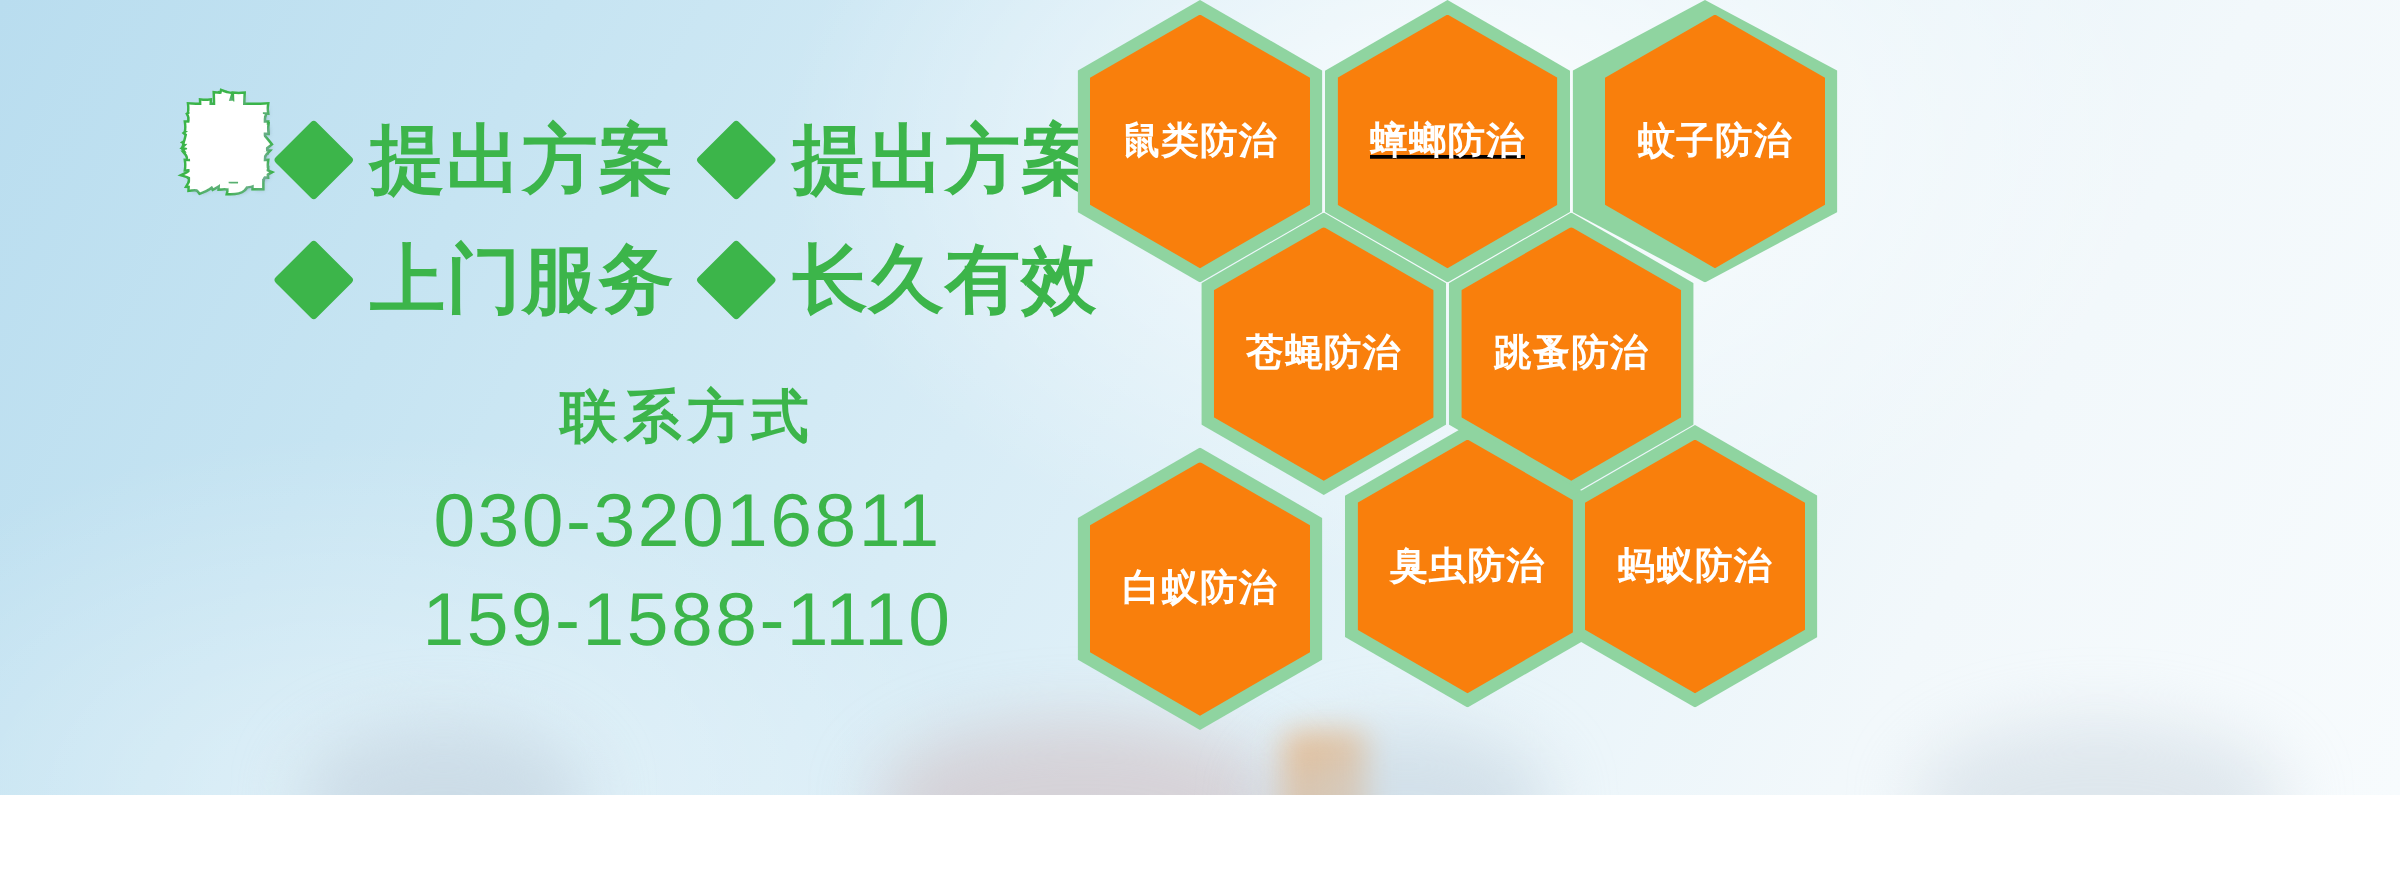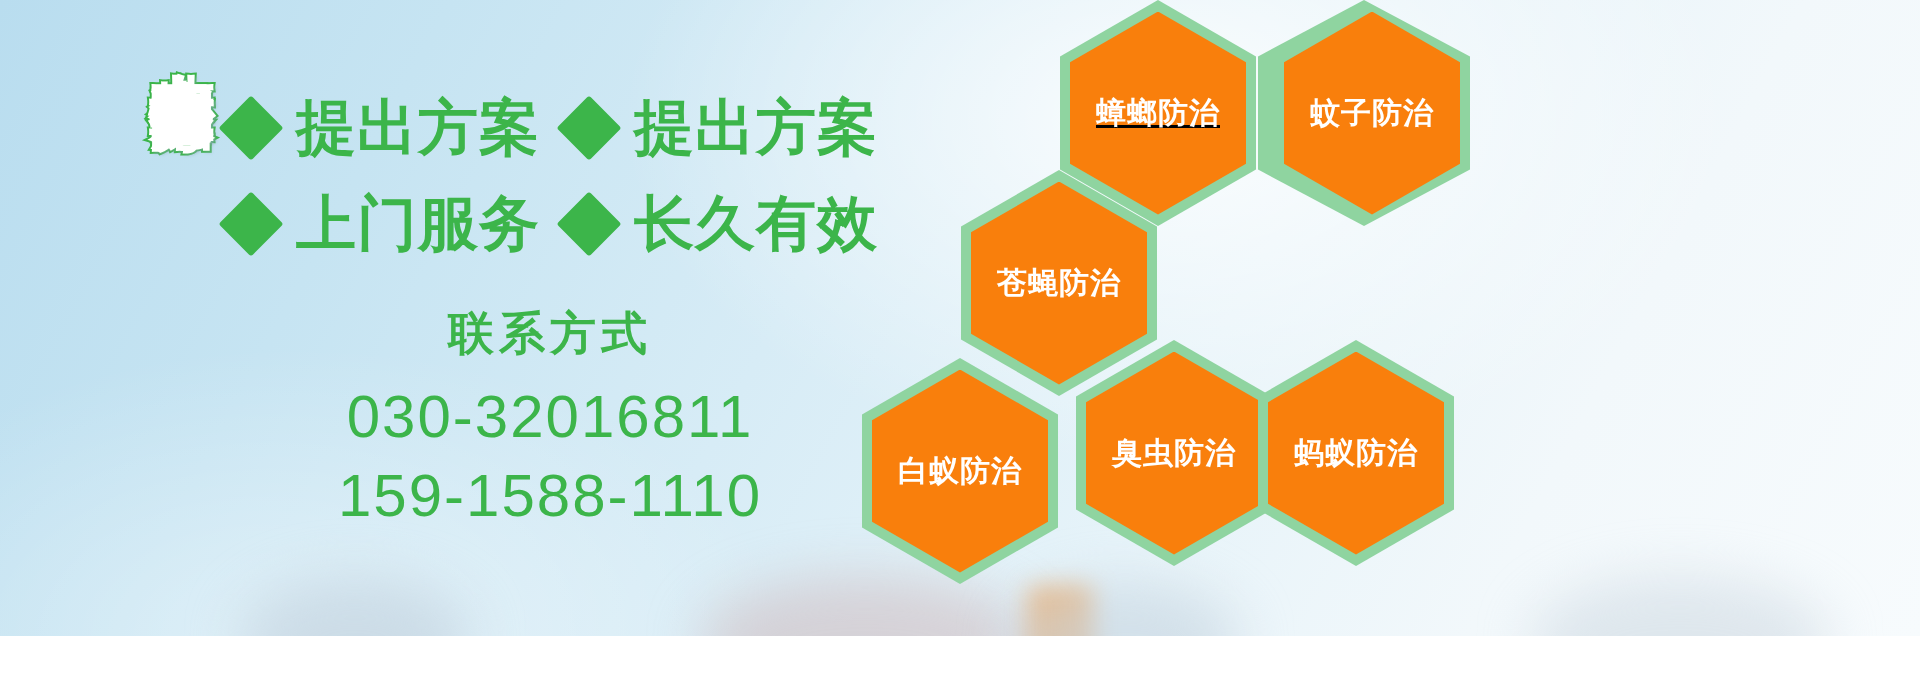"鼠类防治" div.hex { html: none -> <div> <div> <span>鼠类防治</span> </div> </div> }
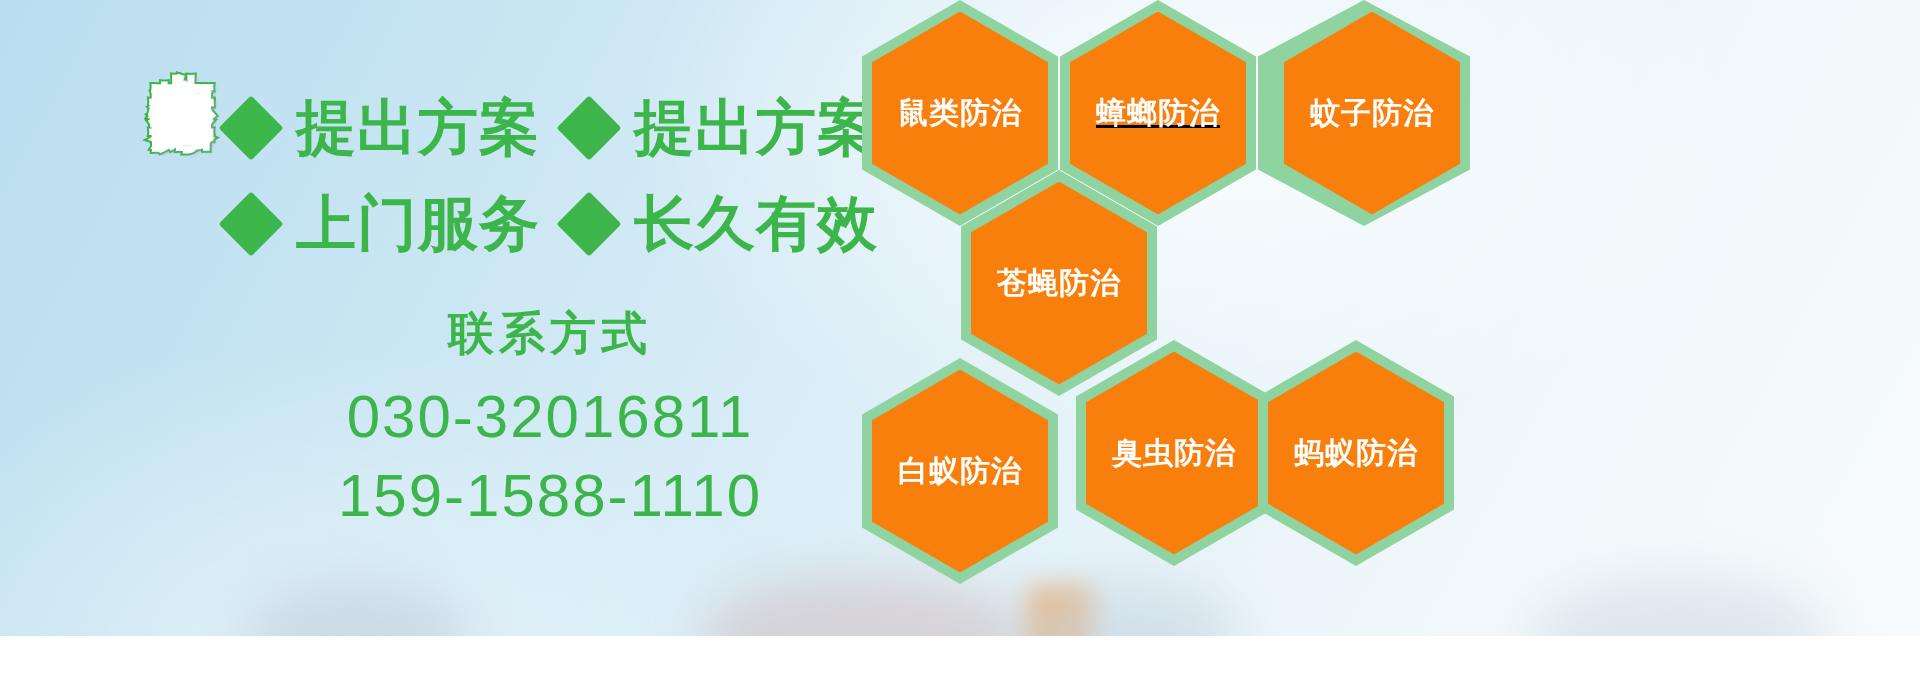"跳蚤防治" div.hex { html: none -> <div> <div> <span>跳蚤防治</span> </div> </div> }
